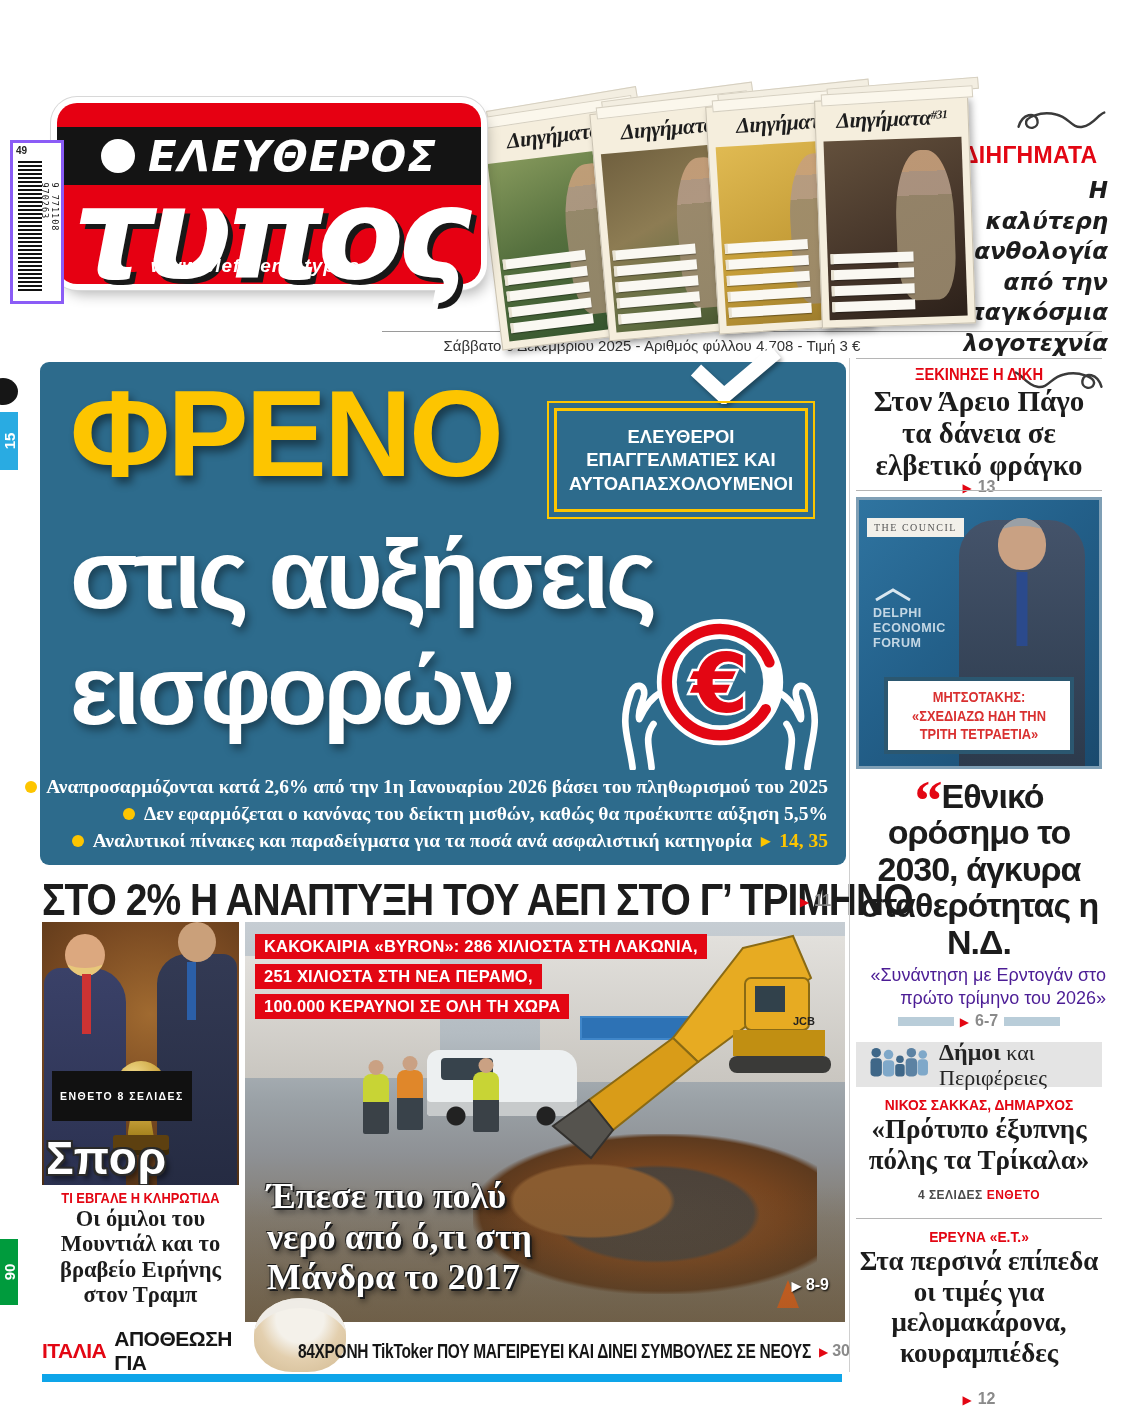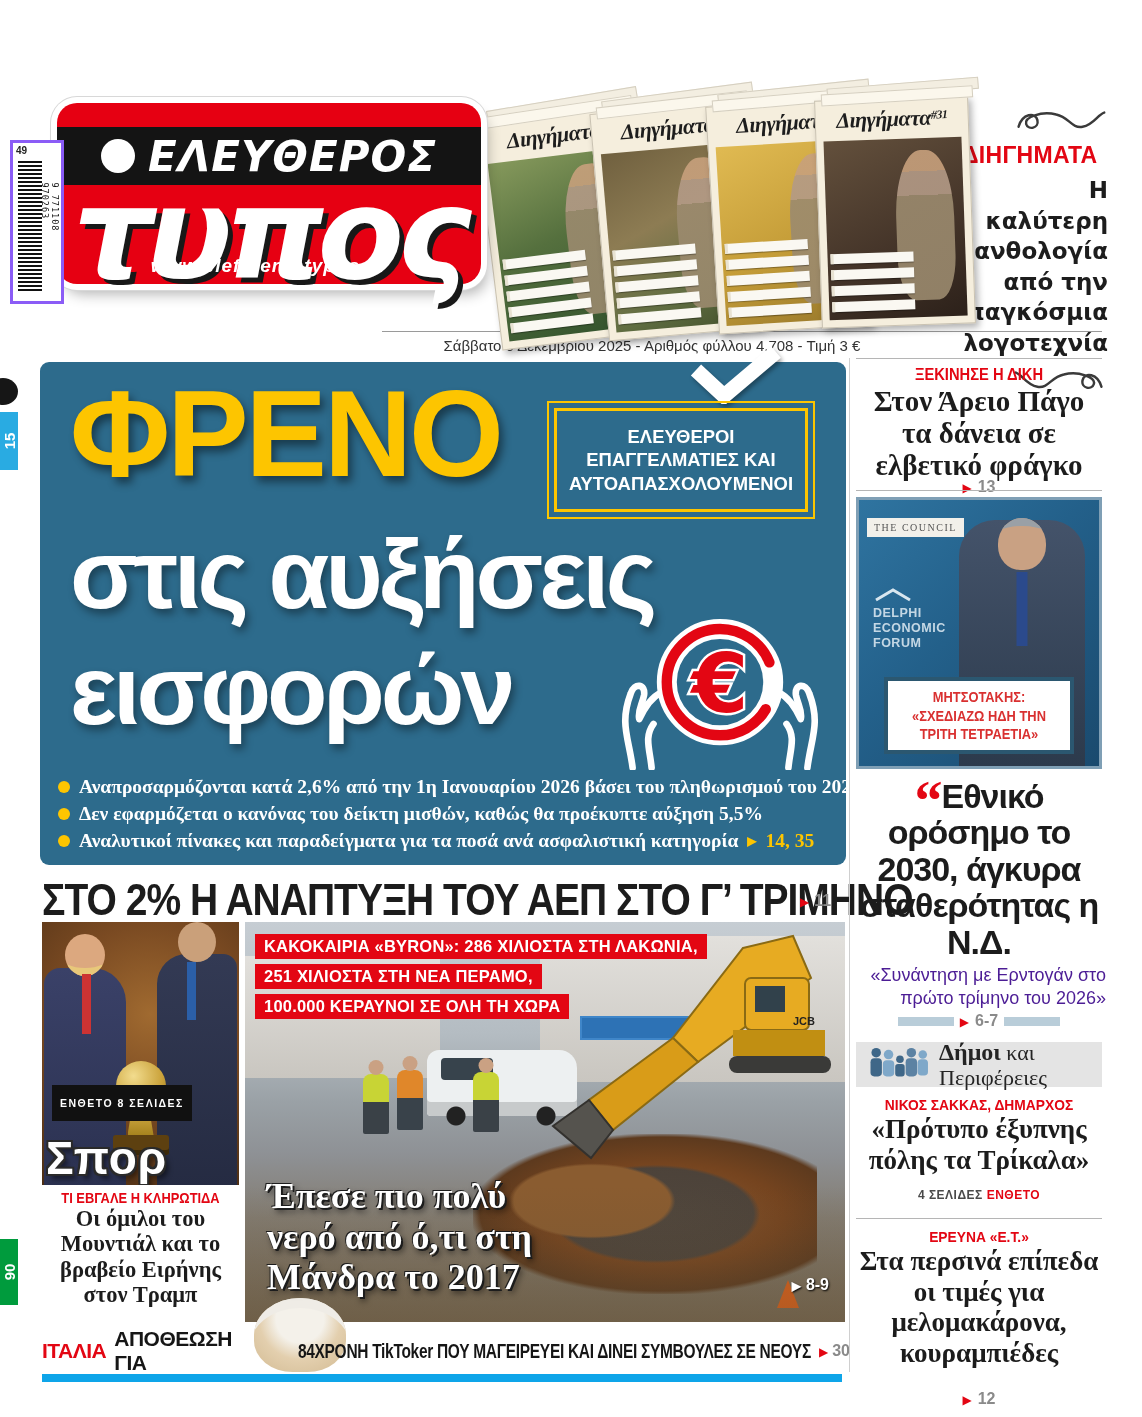"Η καλύτερη" .promo-tagline { font-style: none -> italic }
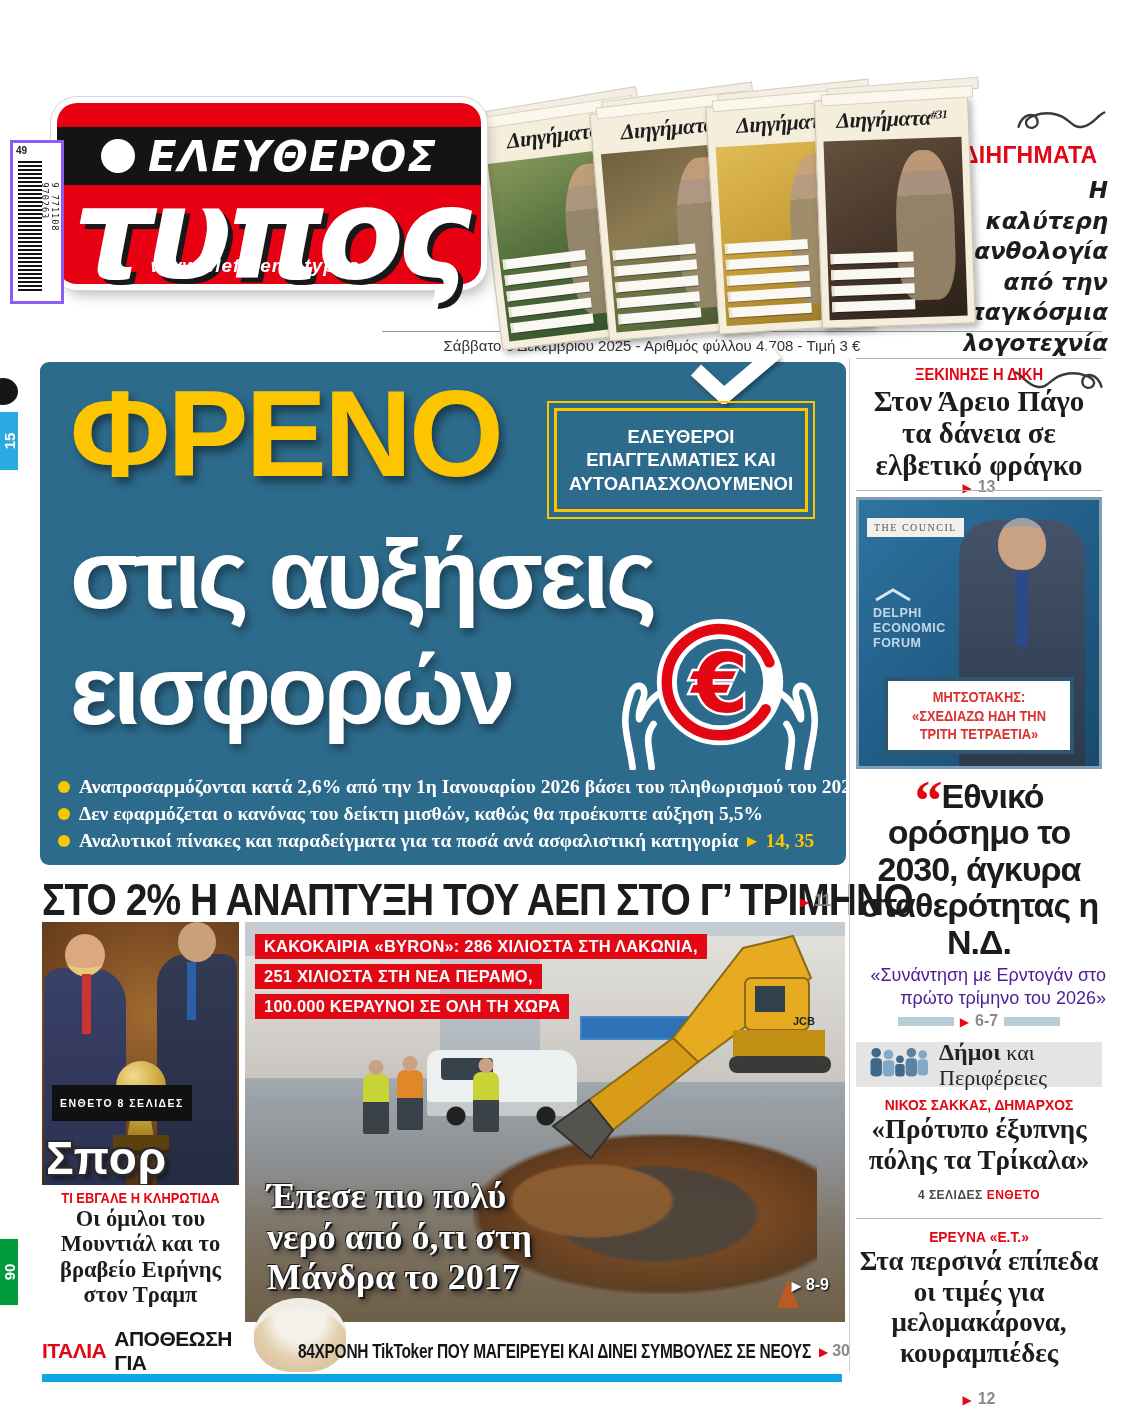"Αναπροσαρμόζονται κατά 2,6% από την" .lead-bullets { align-items: flex-start -> flex-end }
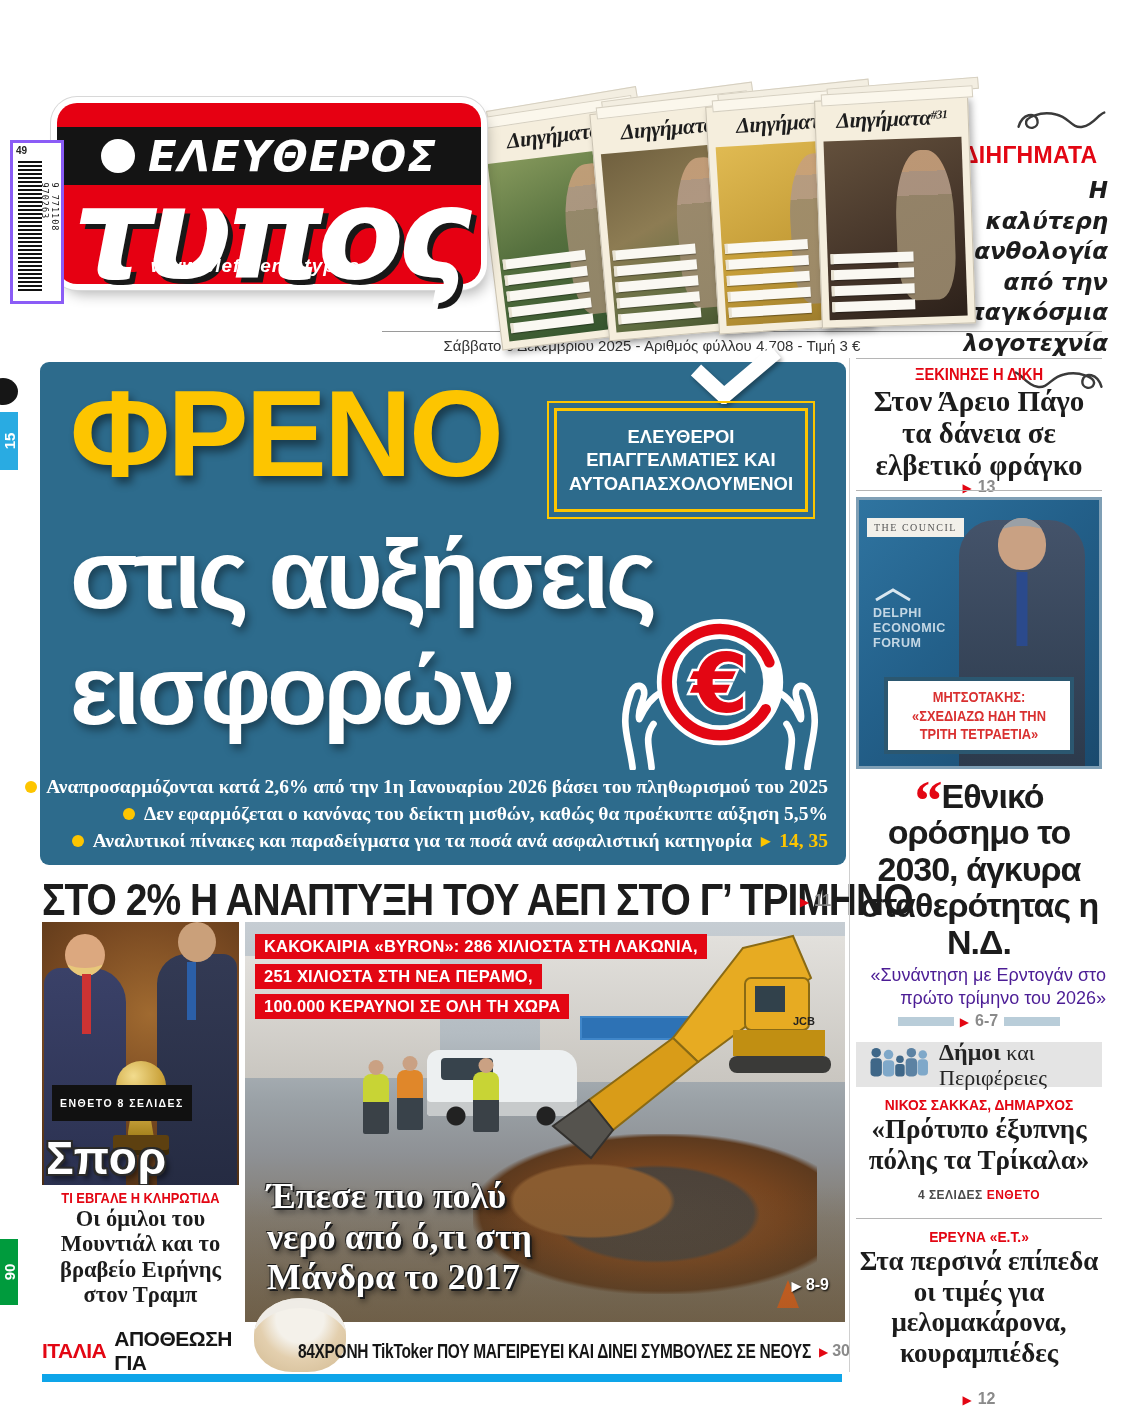"ΕΝΘΕΤΟ 8 ΣΕΛΙΔΕΣ" .insert-strip { padding: 12px 8px -> 19px 8px }
